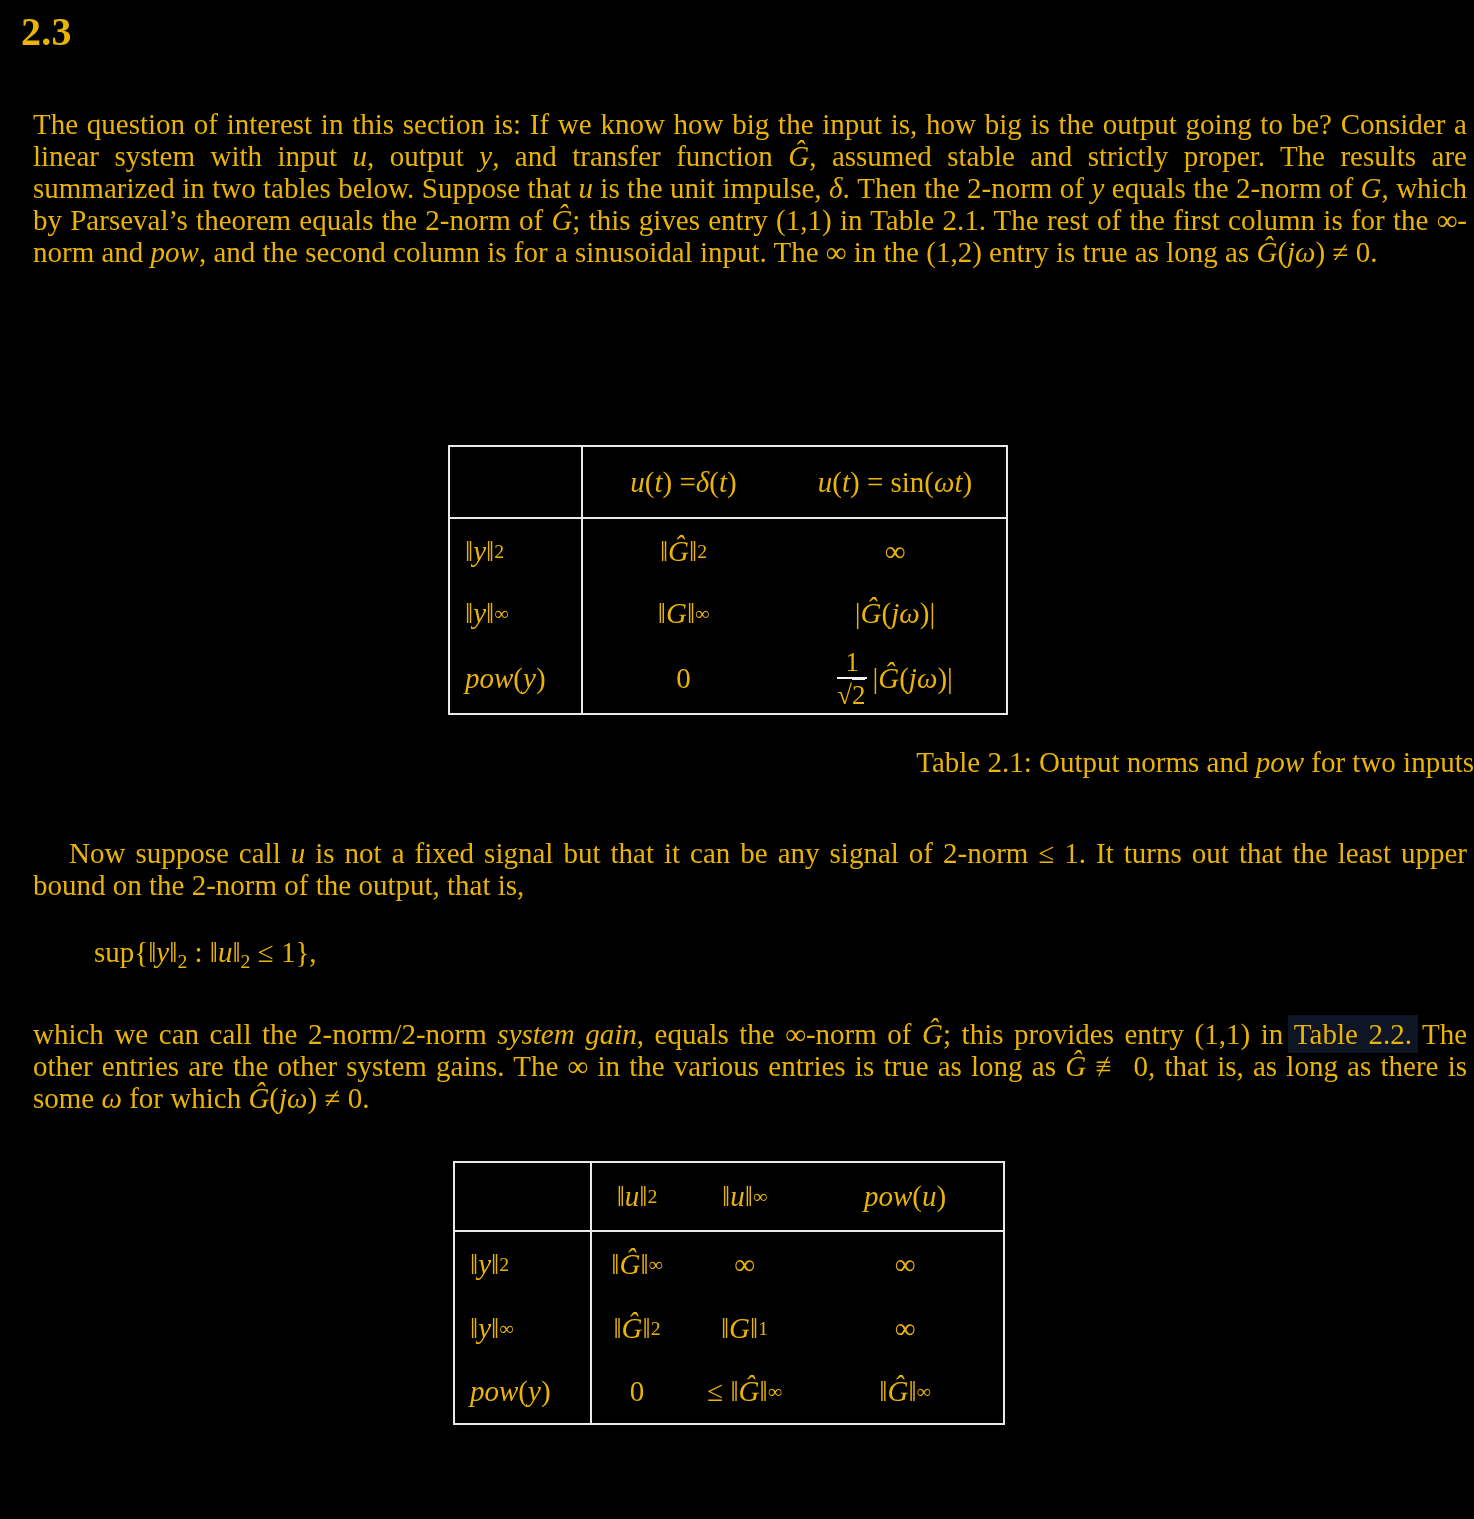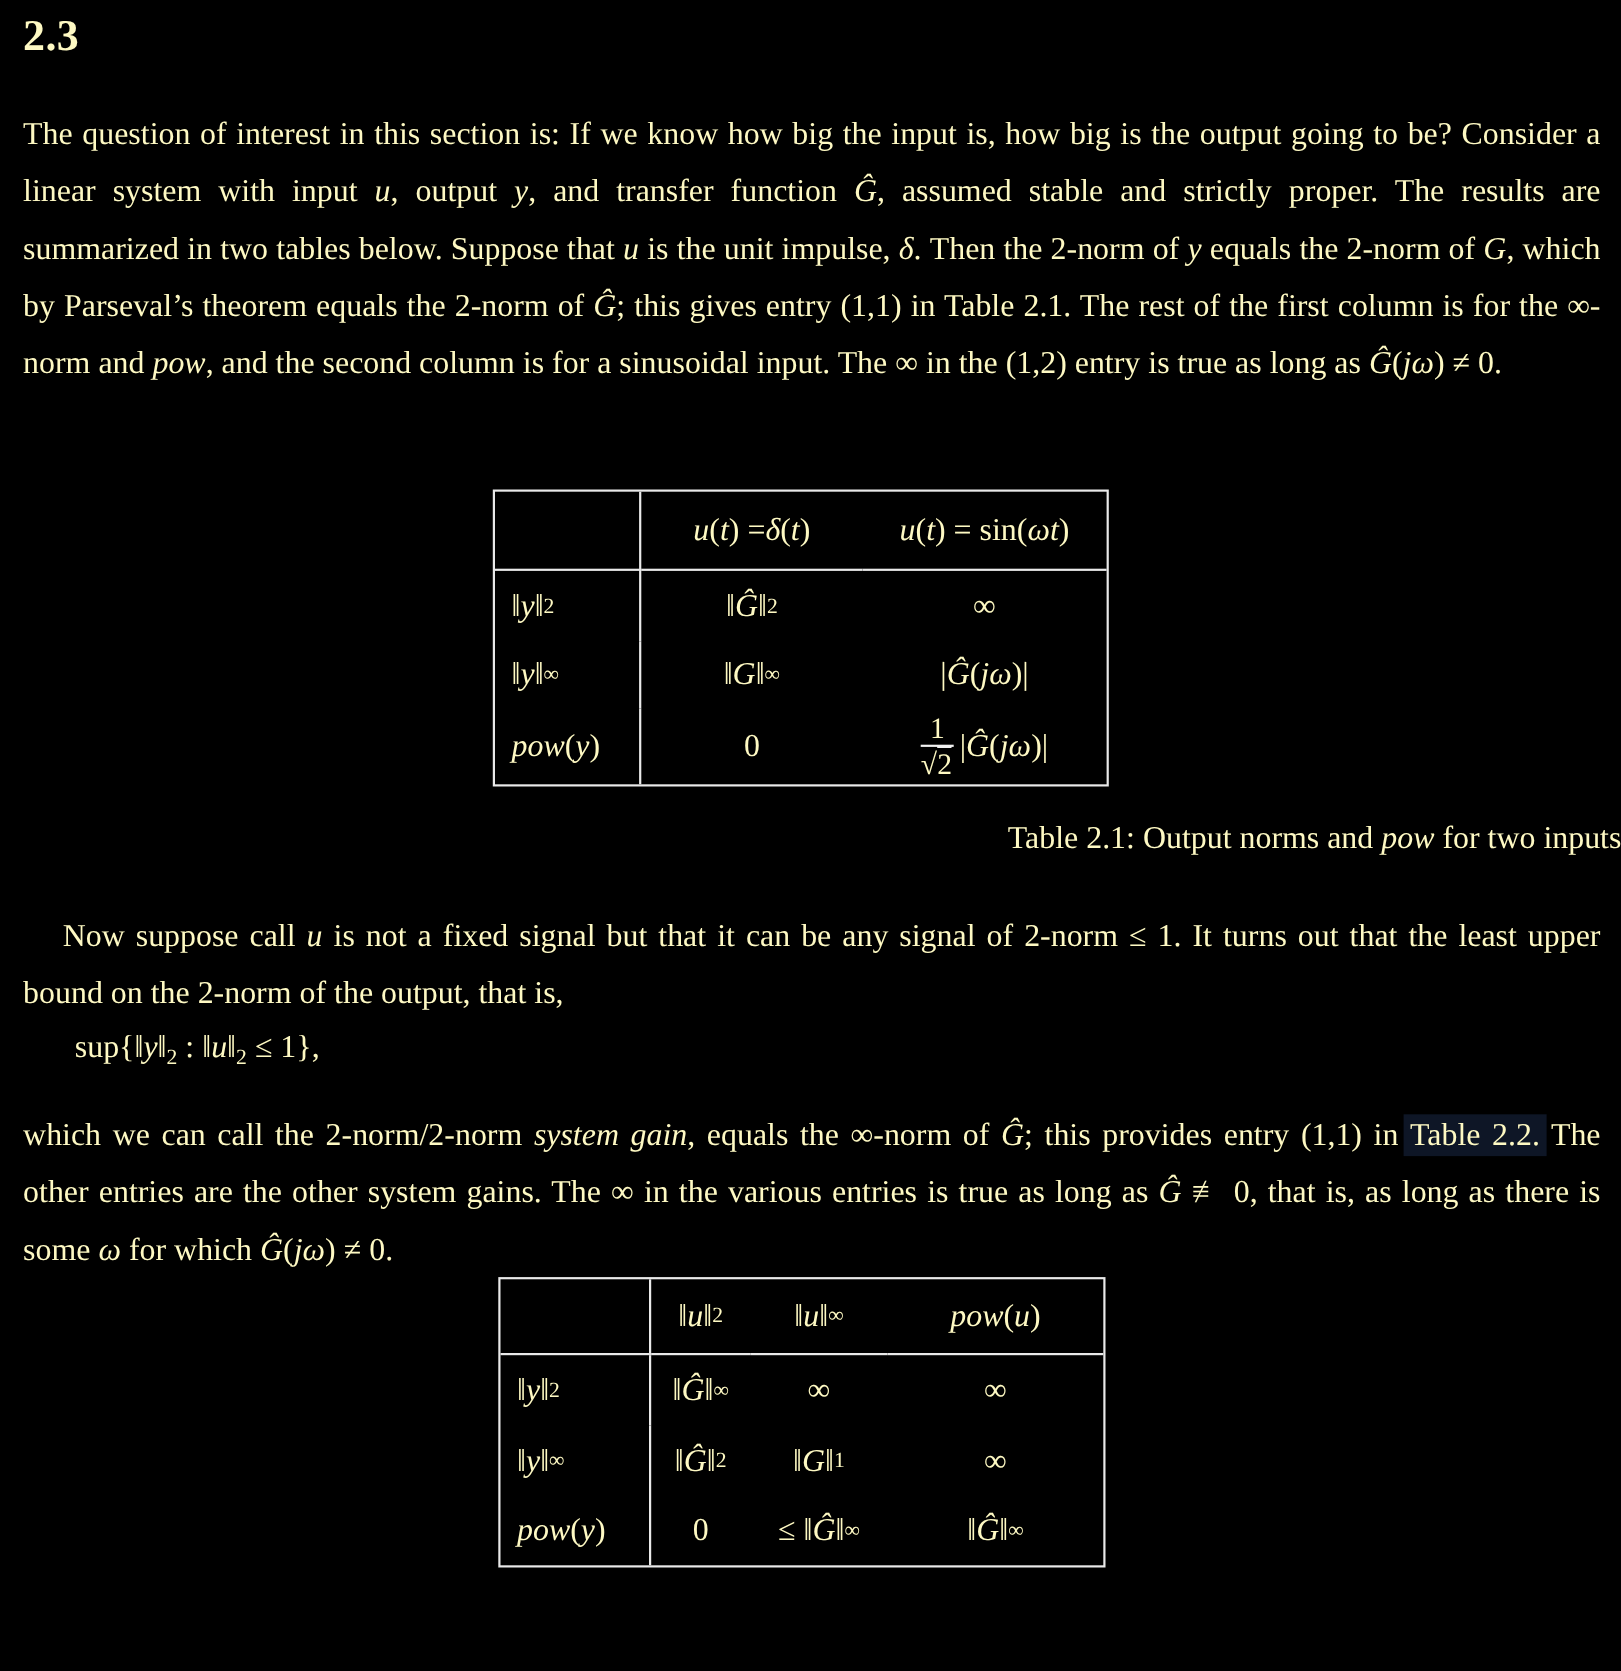"2.3" .page { color: #fef9c3 -> #eab308 }
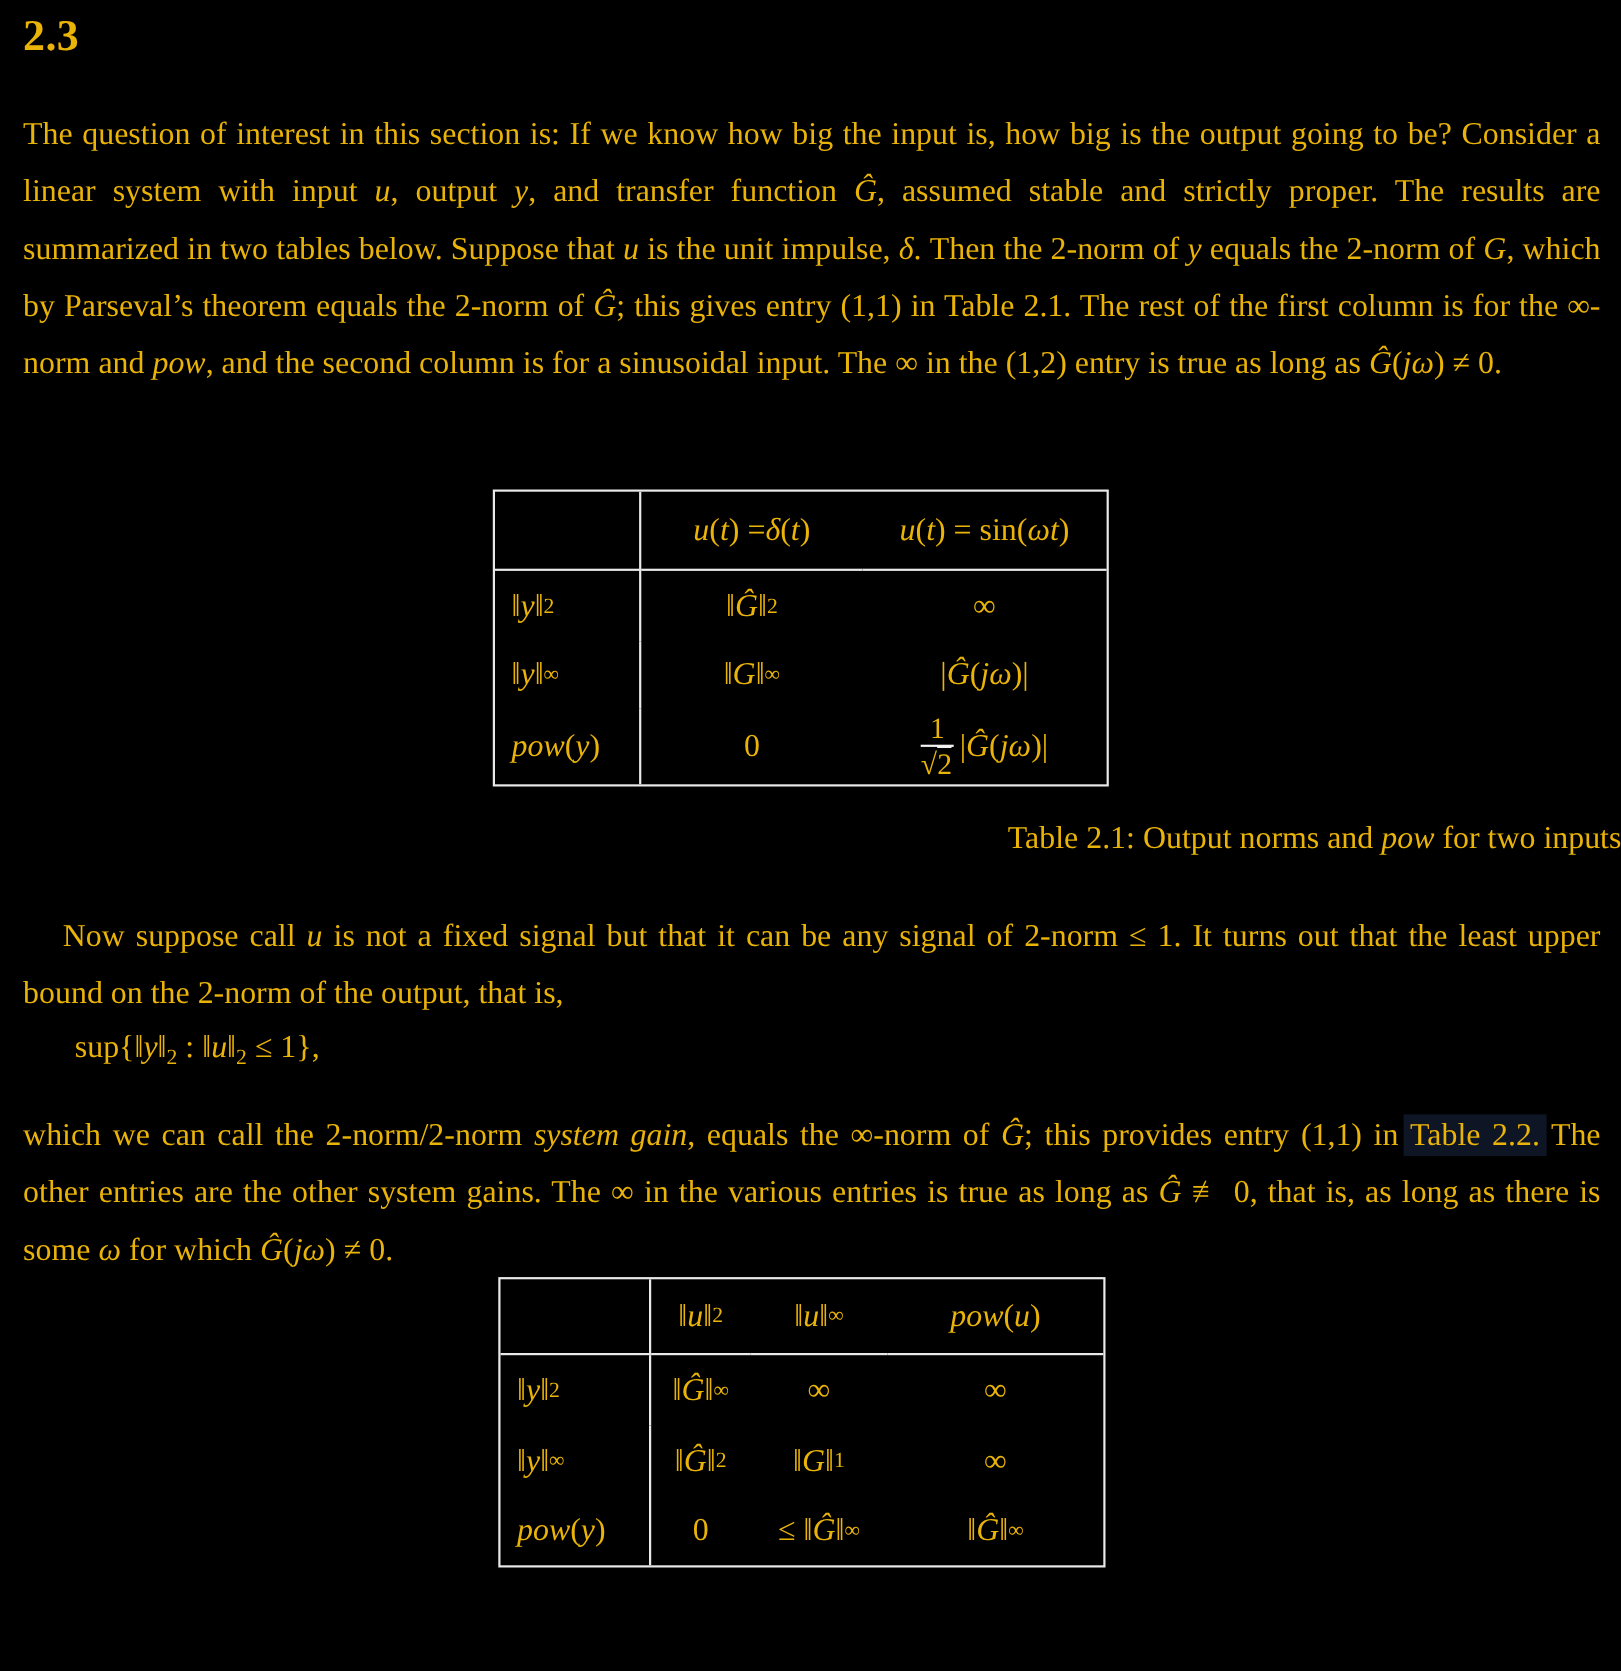"The question of interest in" .bodytext { line-height: 52px -> 32px; margin: 0 -> 12px }
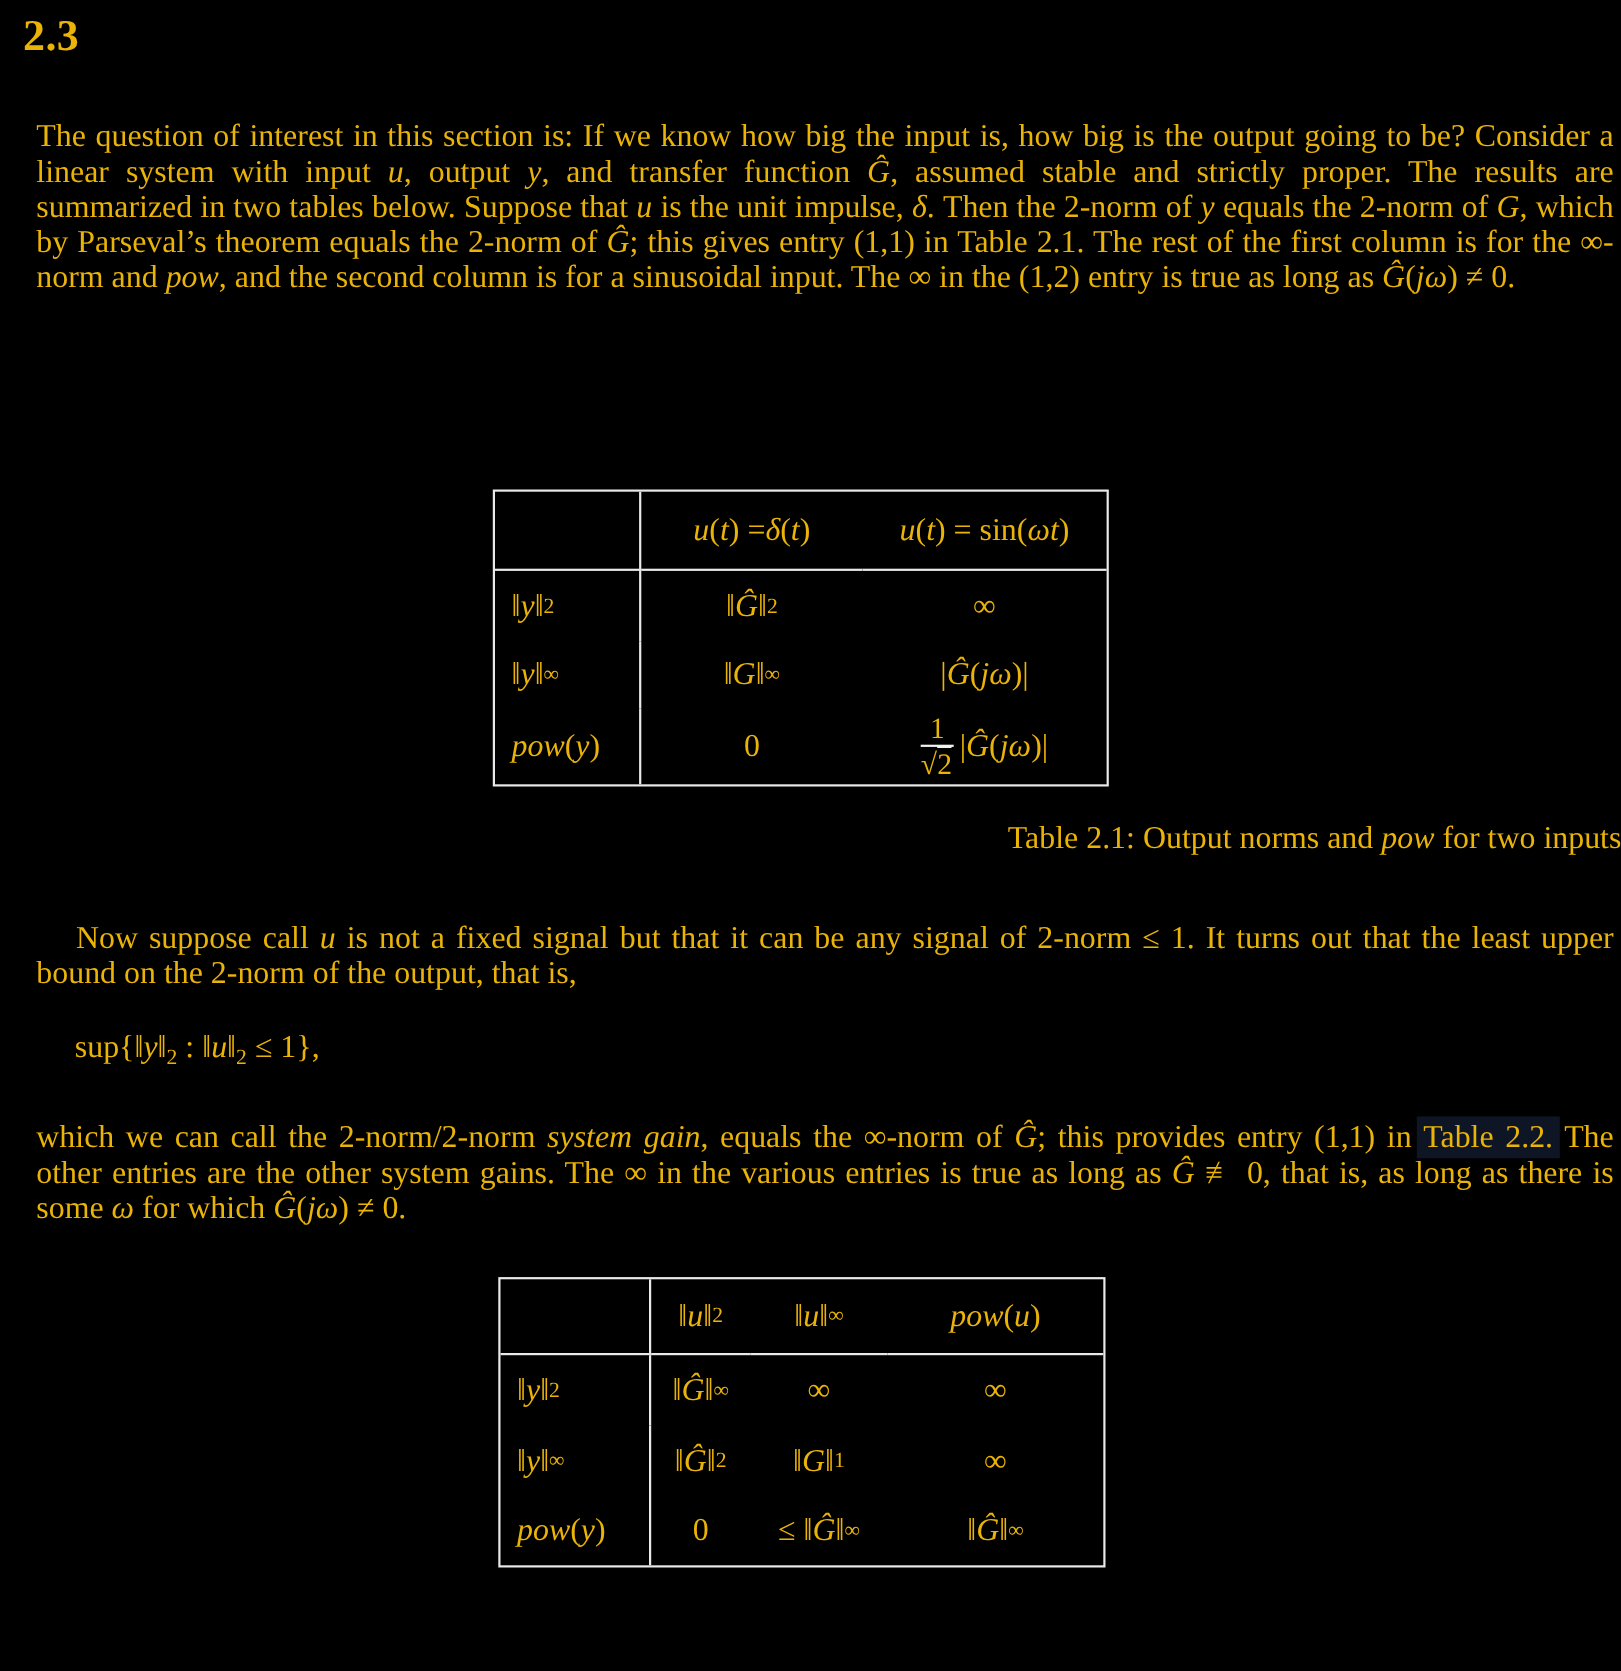"sup{‖y‖2 : ‖u‖2 ≤ 1}," .equation { left: 68px -> 94px }
